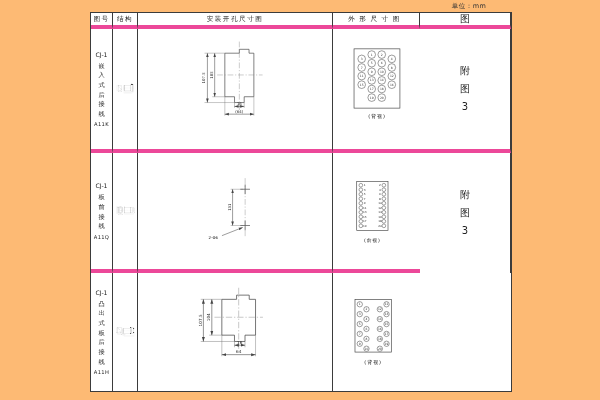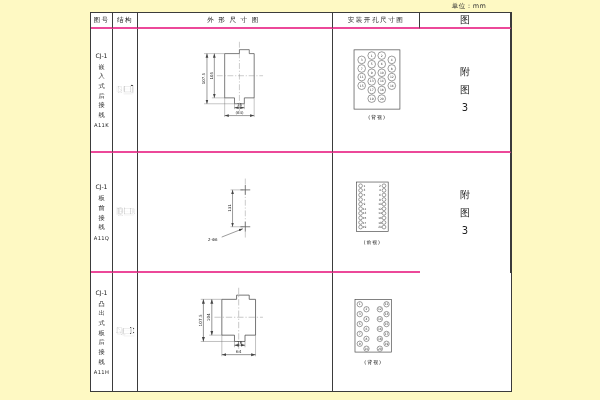"单位：mm" .page { background: #fef9c3 -> #fdba74 }
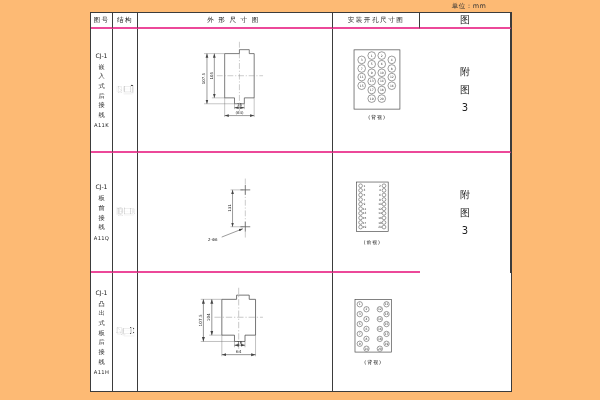"图号" .c { border-bottom: 2px solid #ec4899 -> 4px solid #ec4899 }
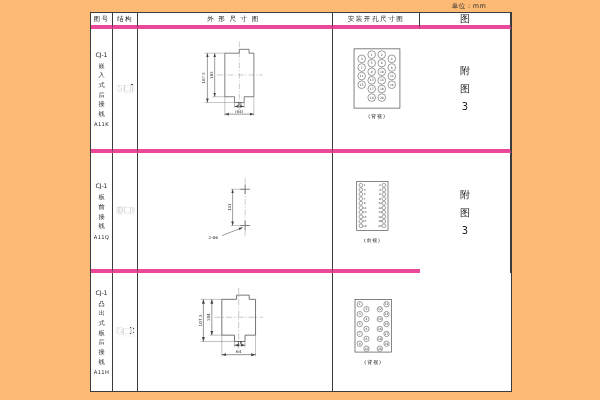"外形尺寸图" div.c { order: before "安装开孔尺寸图" -> after "安装开孔尺寸图" }
